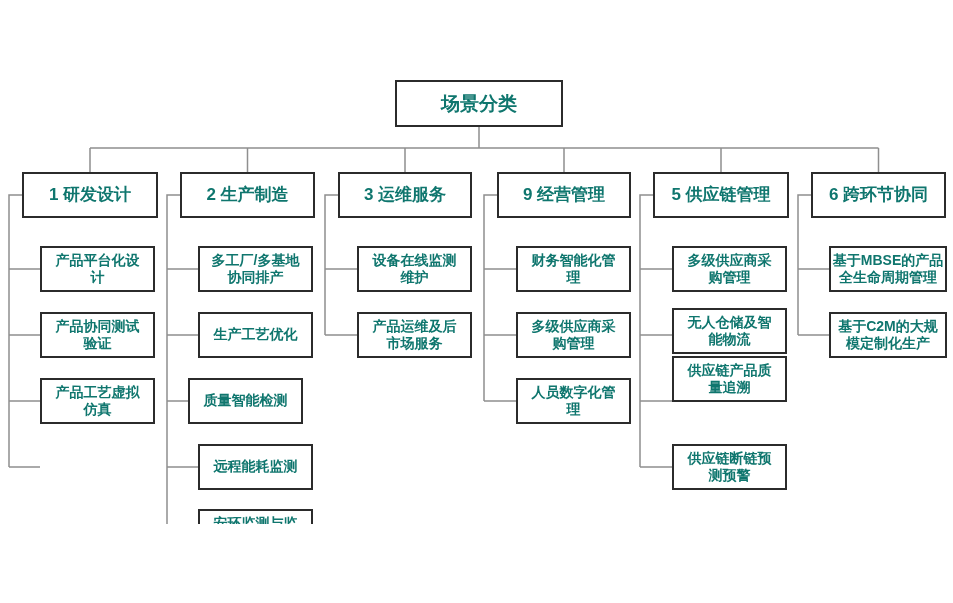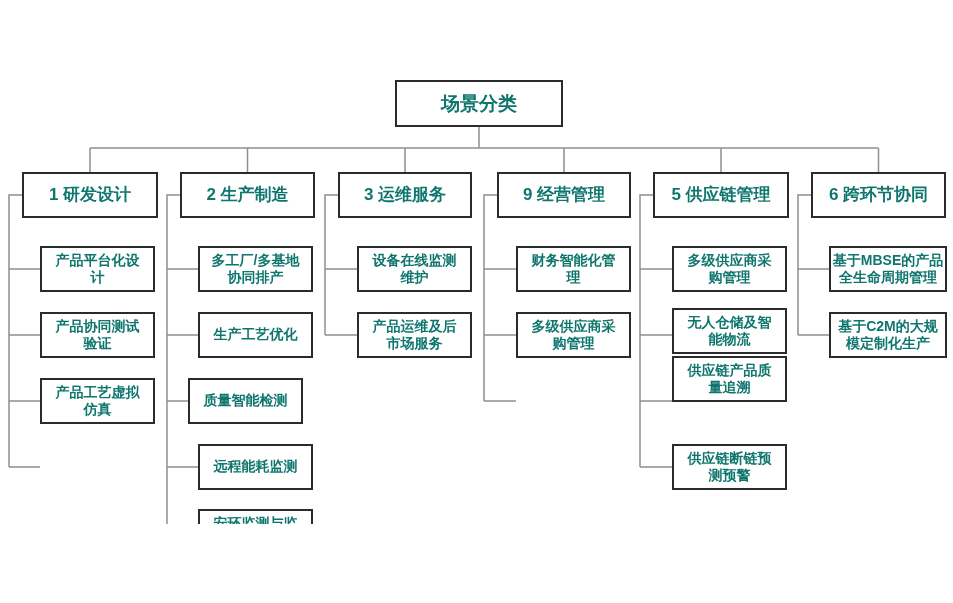"人员数字化管理" div.node { html: none -> <div>人员数字化管理</div> }
